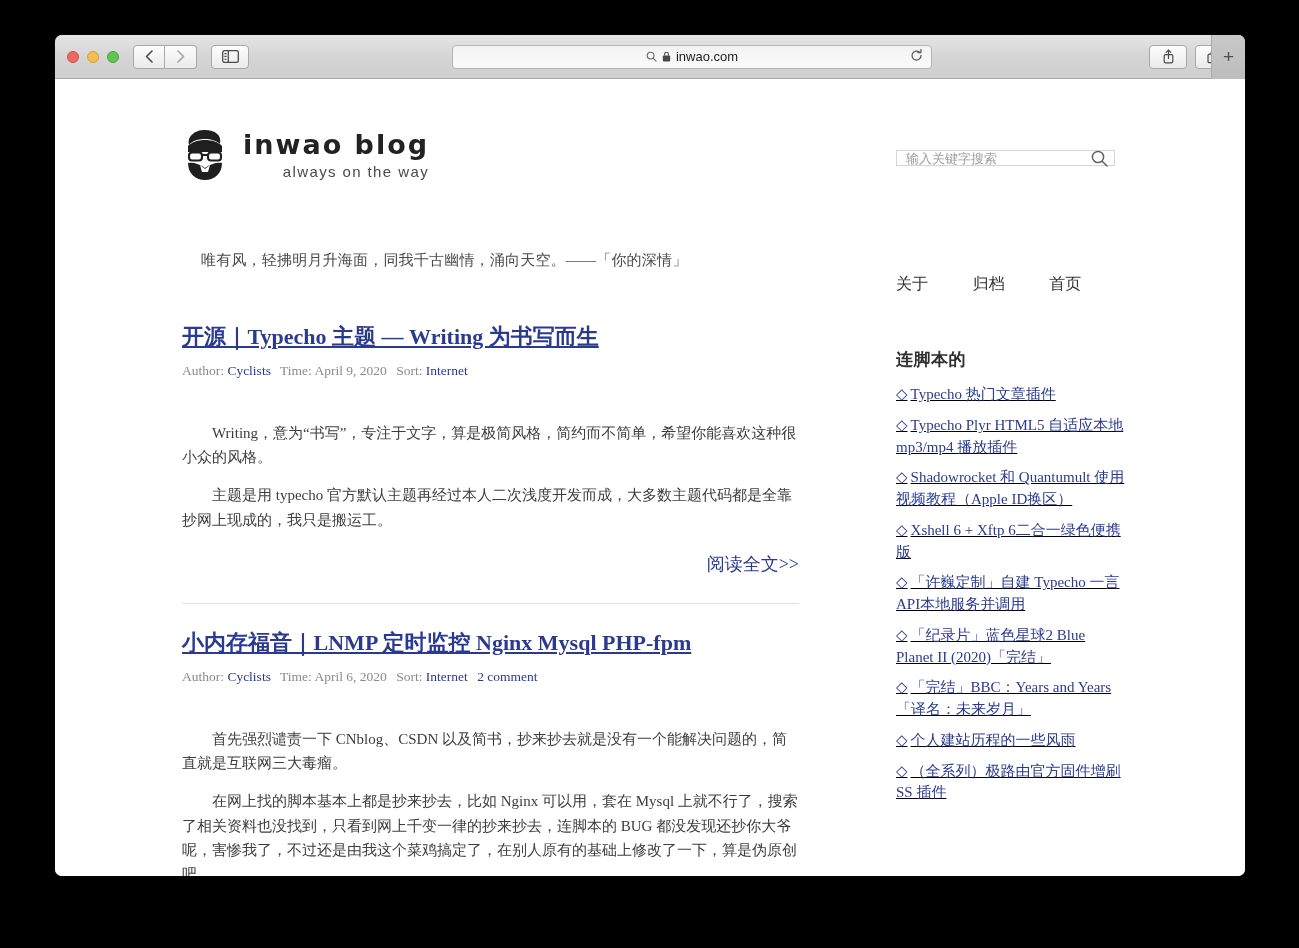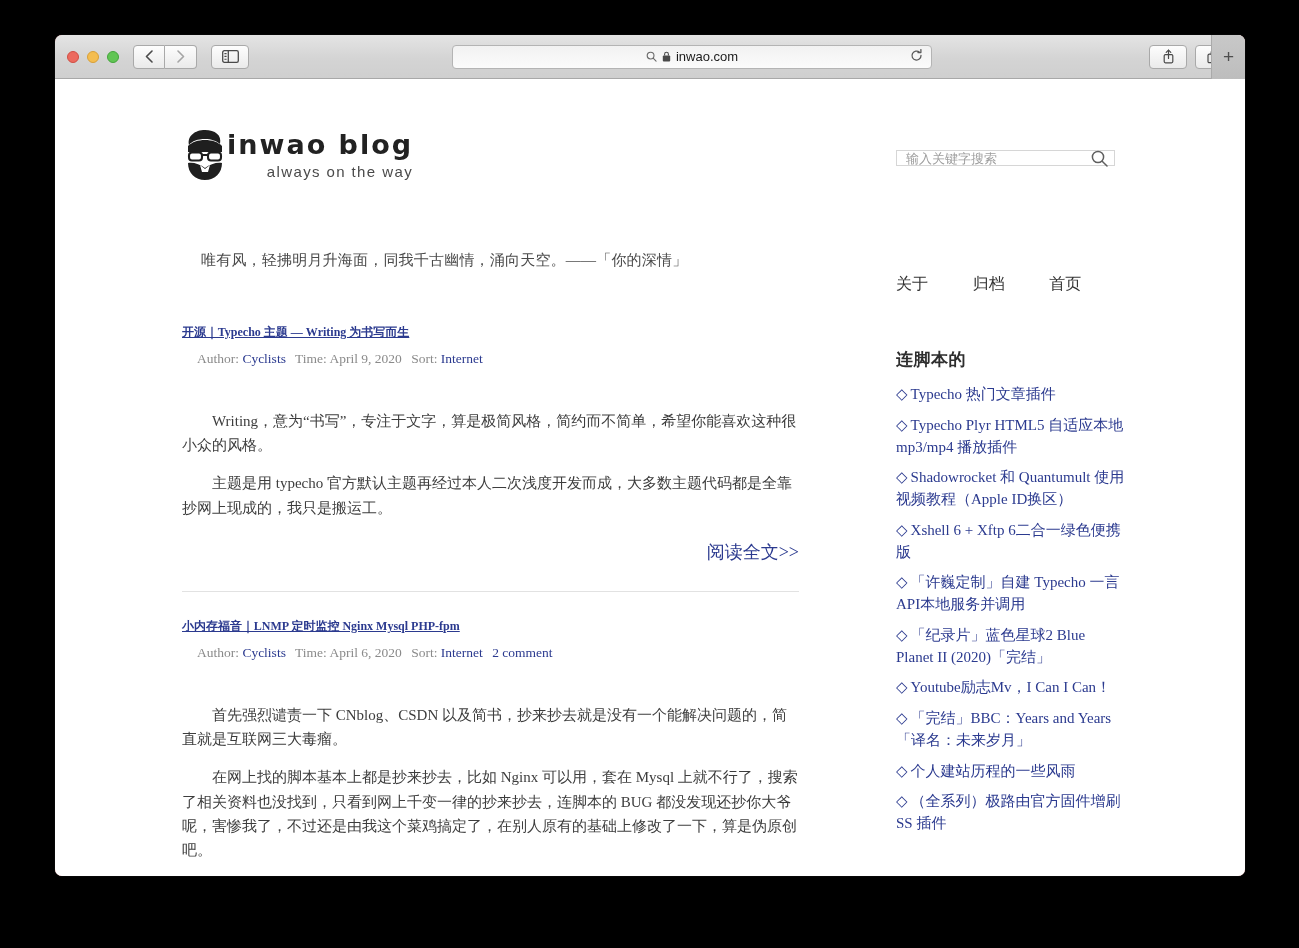"inwao blog" .logo { gap: 0 -> 16px }
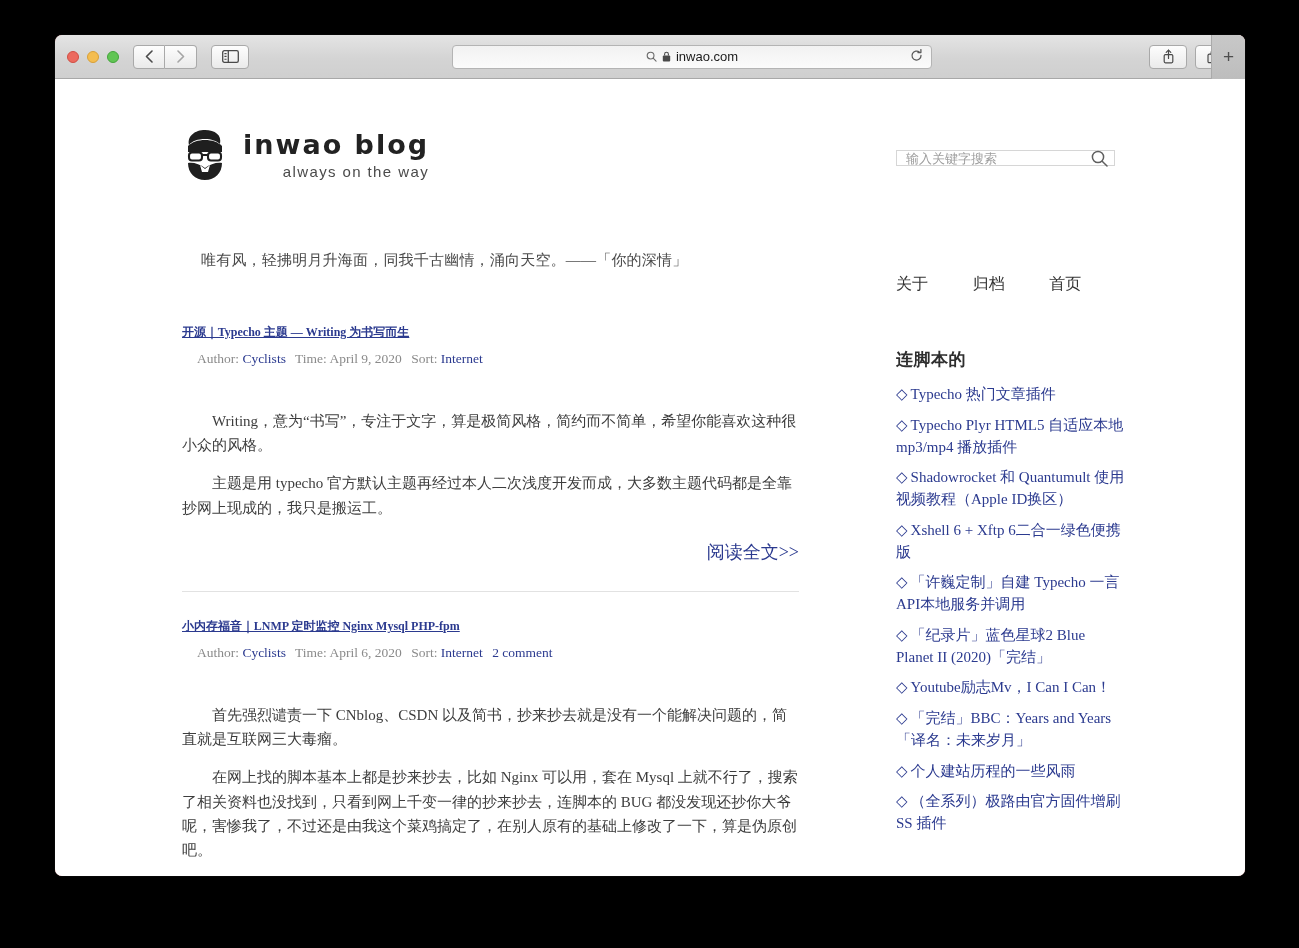"开源｜Typecho 主题 — Writing 为书写而生" .post-title { font-size: 12px -> 22px }
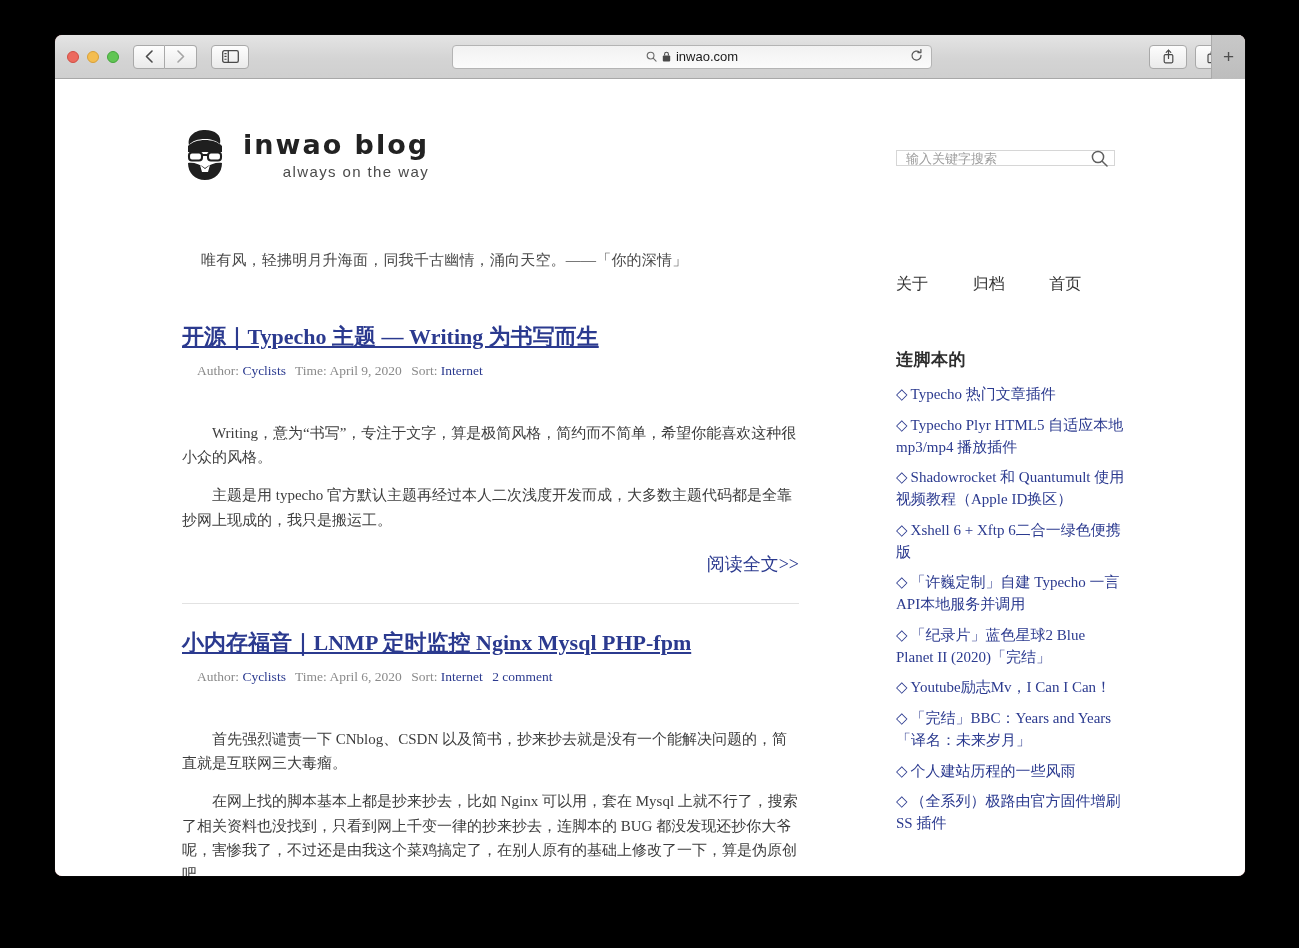"Author: Cyclists Time: April 9," .post-meta { margin-left: 15px -> none }
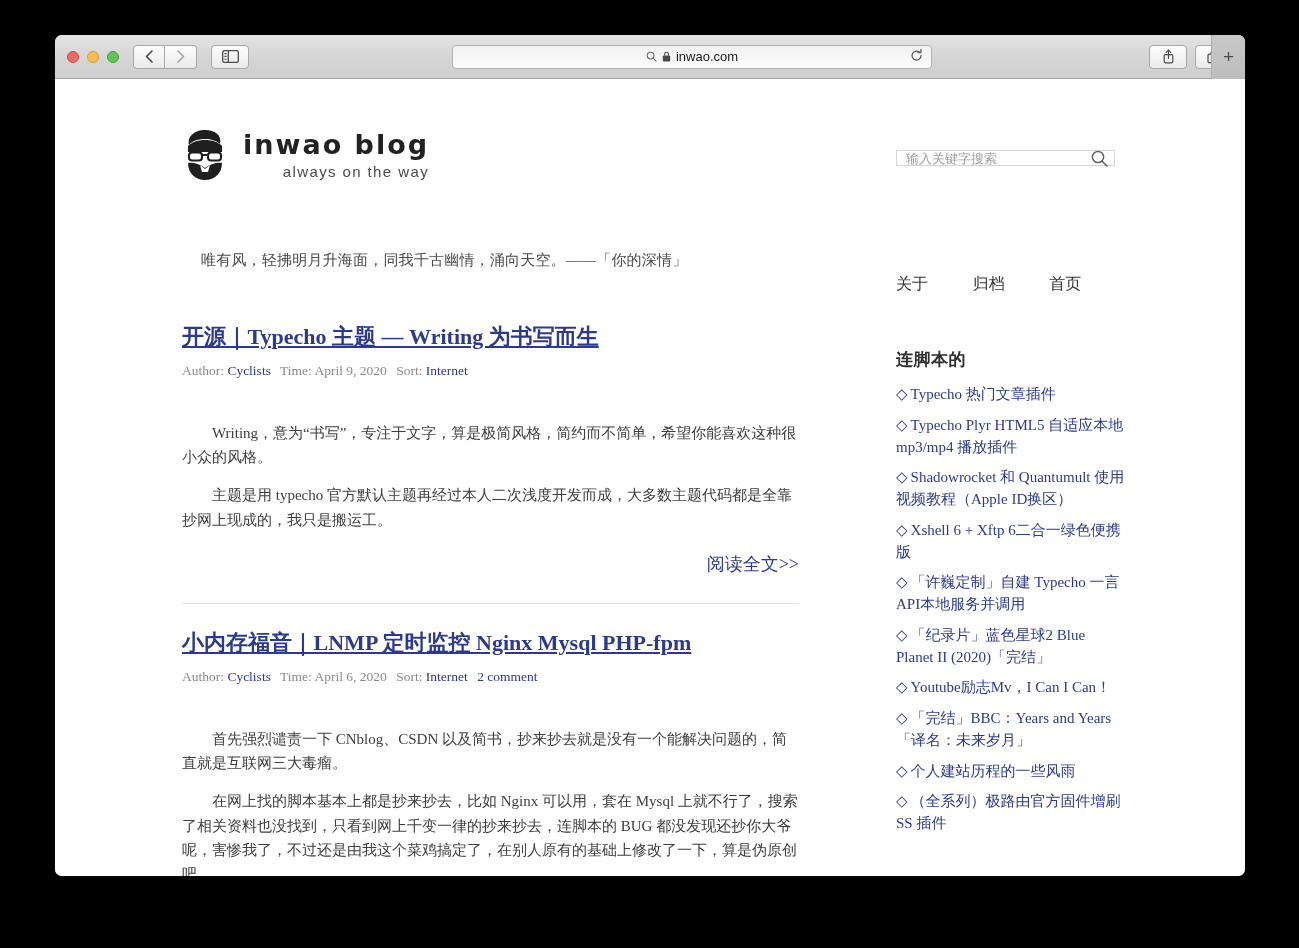"◇ Typecho 热门文章插件" .side-list li { text-decoration: none -> underline }
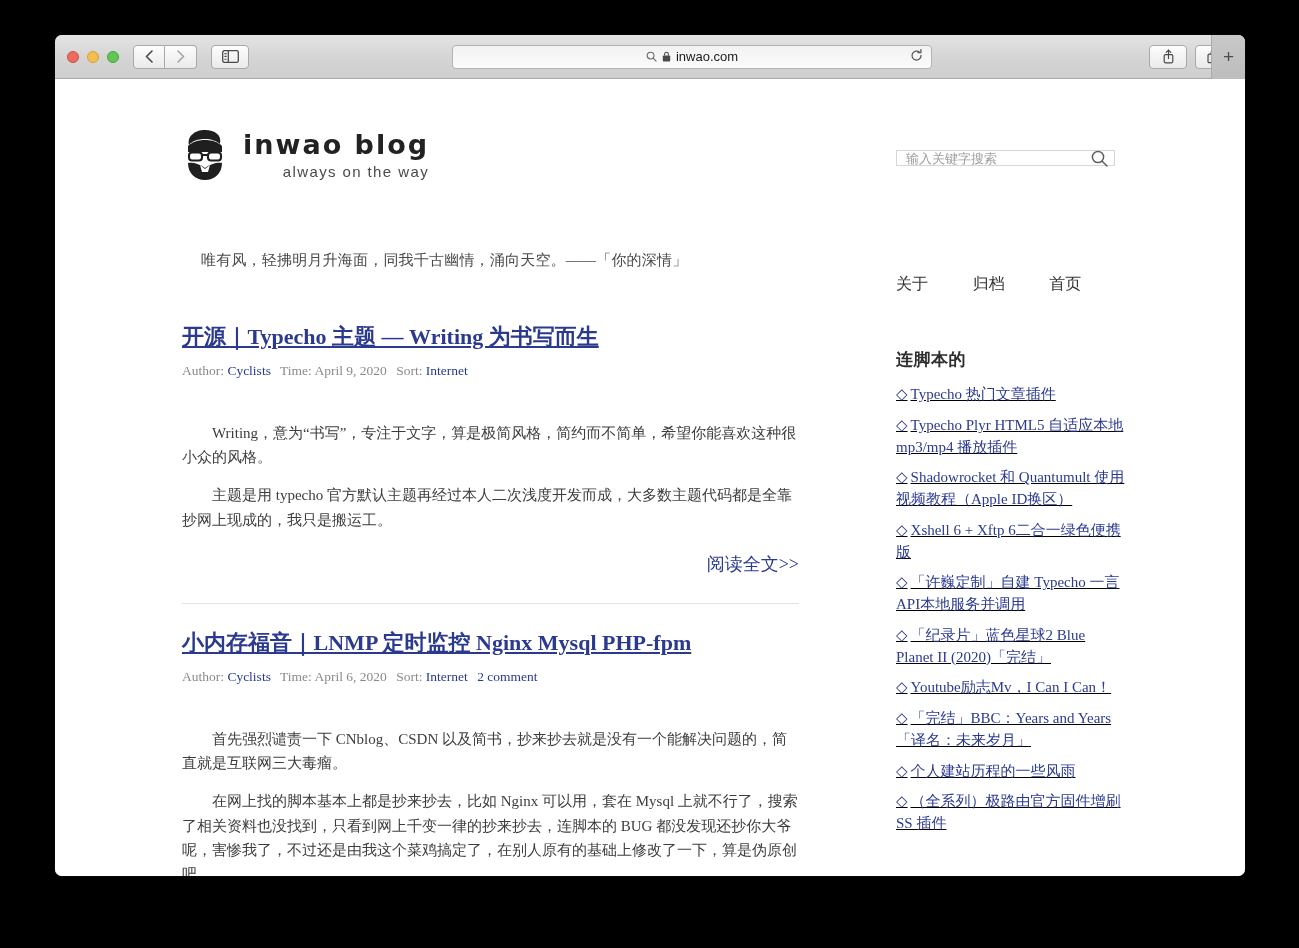"◇ Youtube励志Mv，I Can I Can！" li { html: <li> <a><span>◇</span><span>Youtube励志Mv，I Can I Can！</span></a> </li> -> none }
